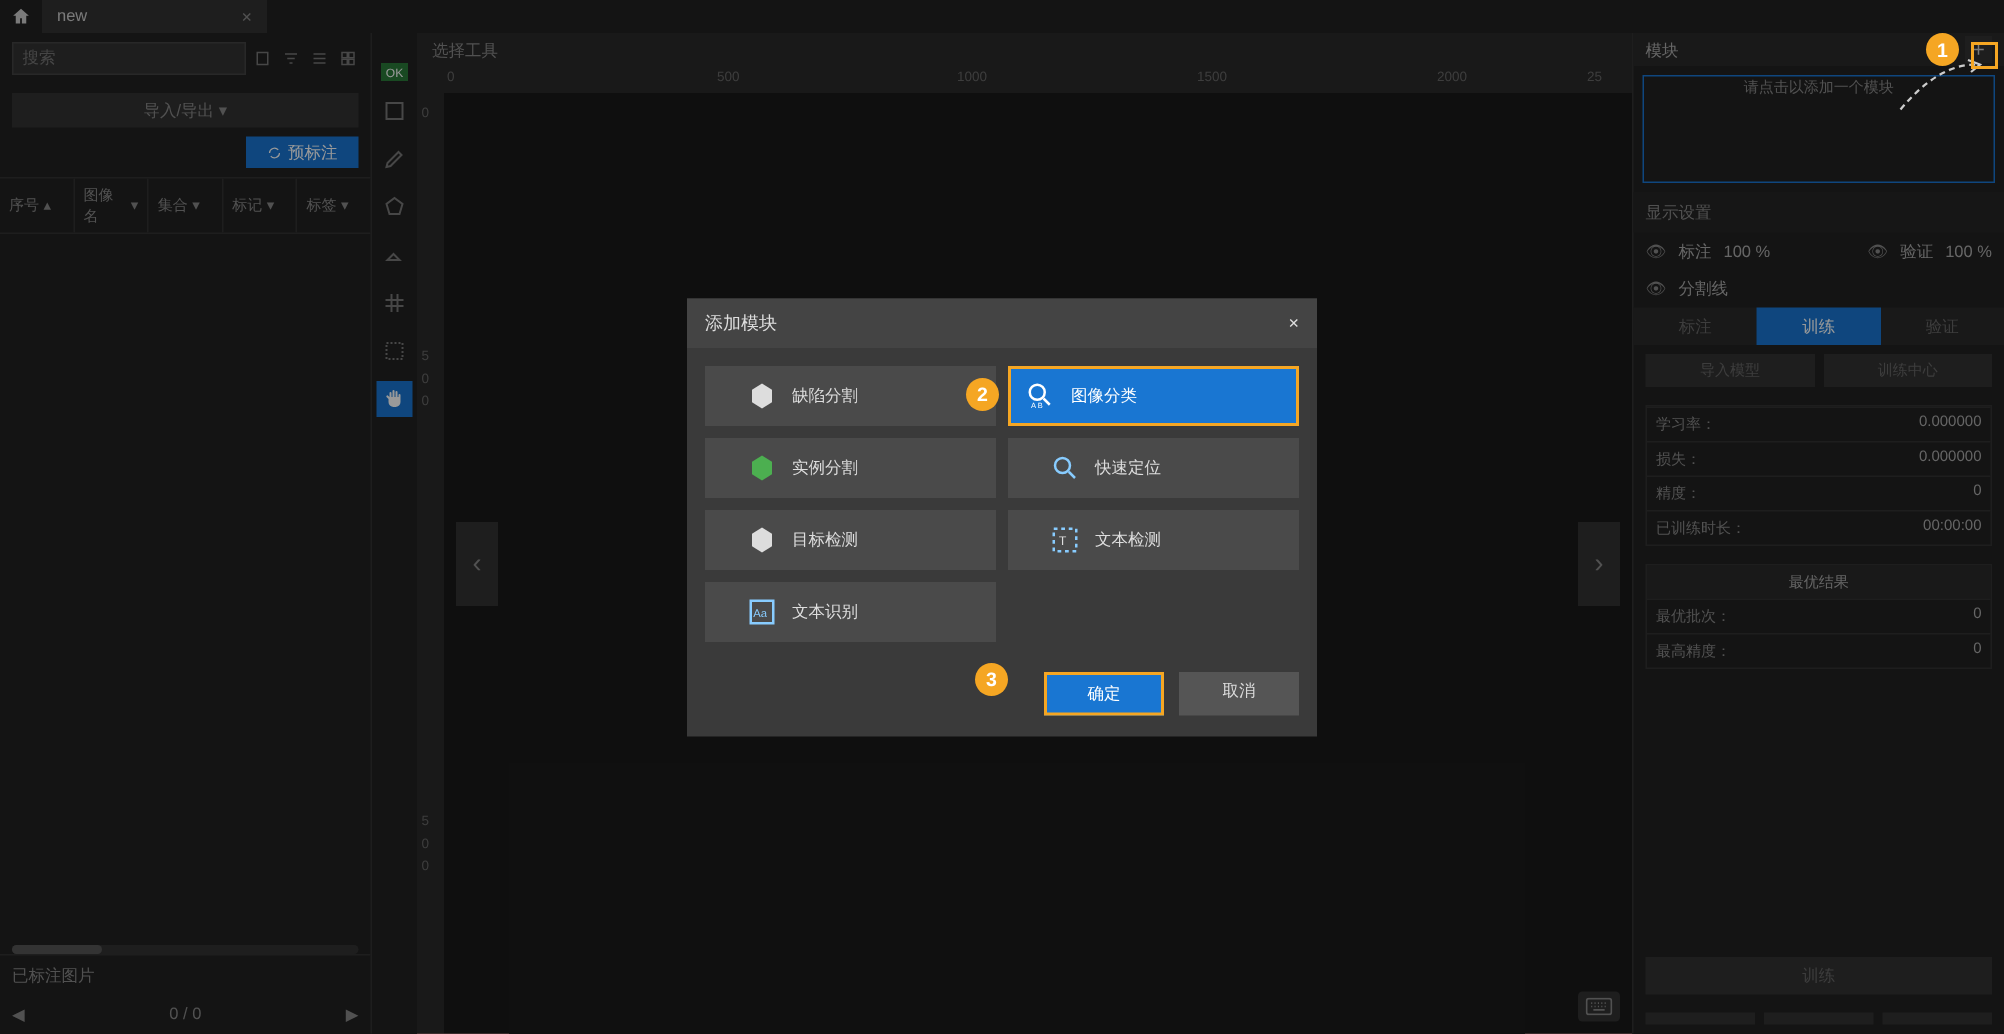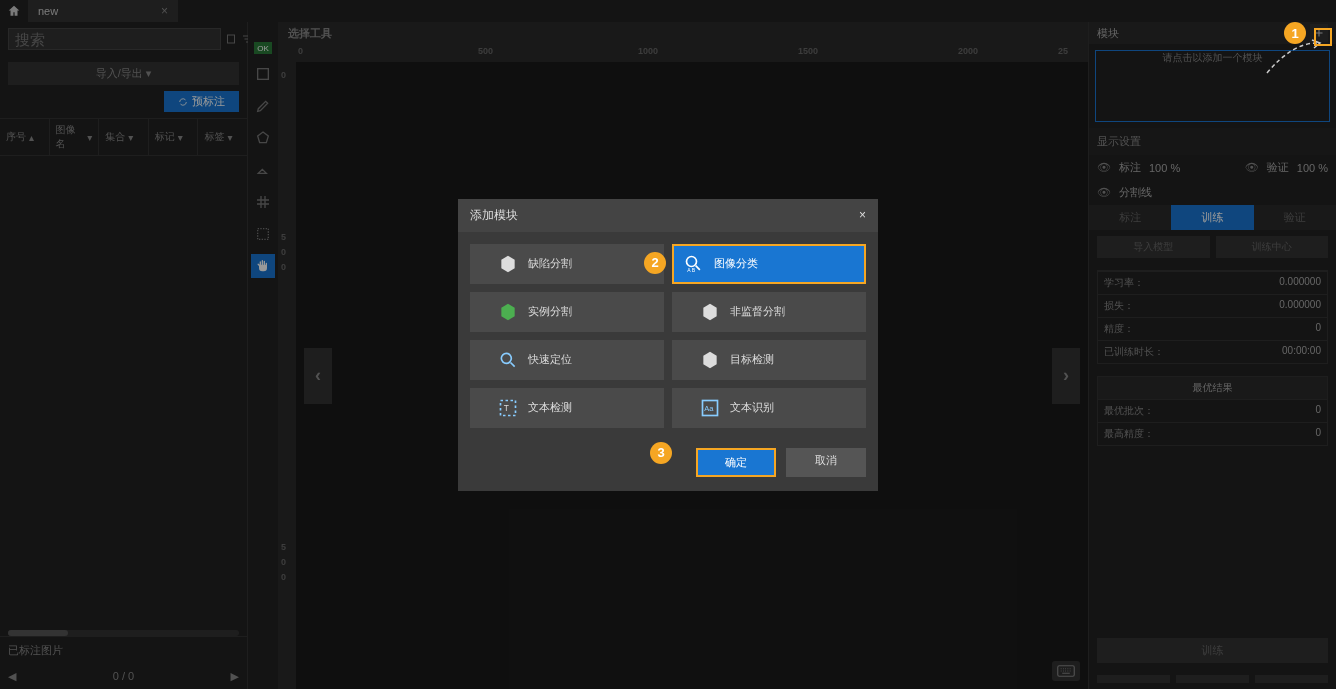"搜索" .search-input { font-size: 15px -> 11px }
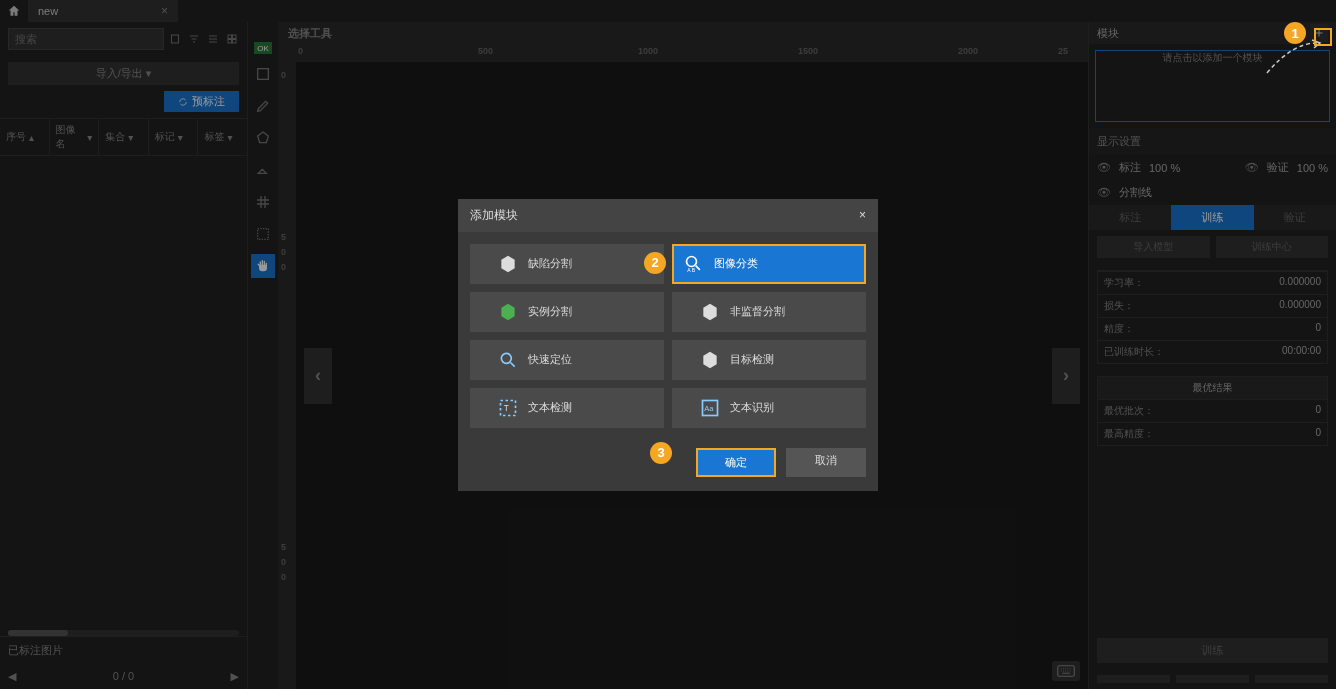"选择工具" .canvas-wrap { font-weight: bold -> none }
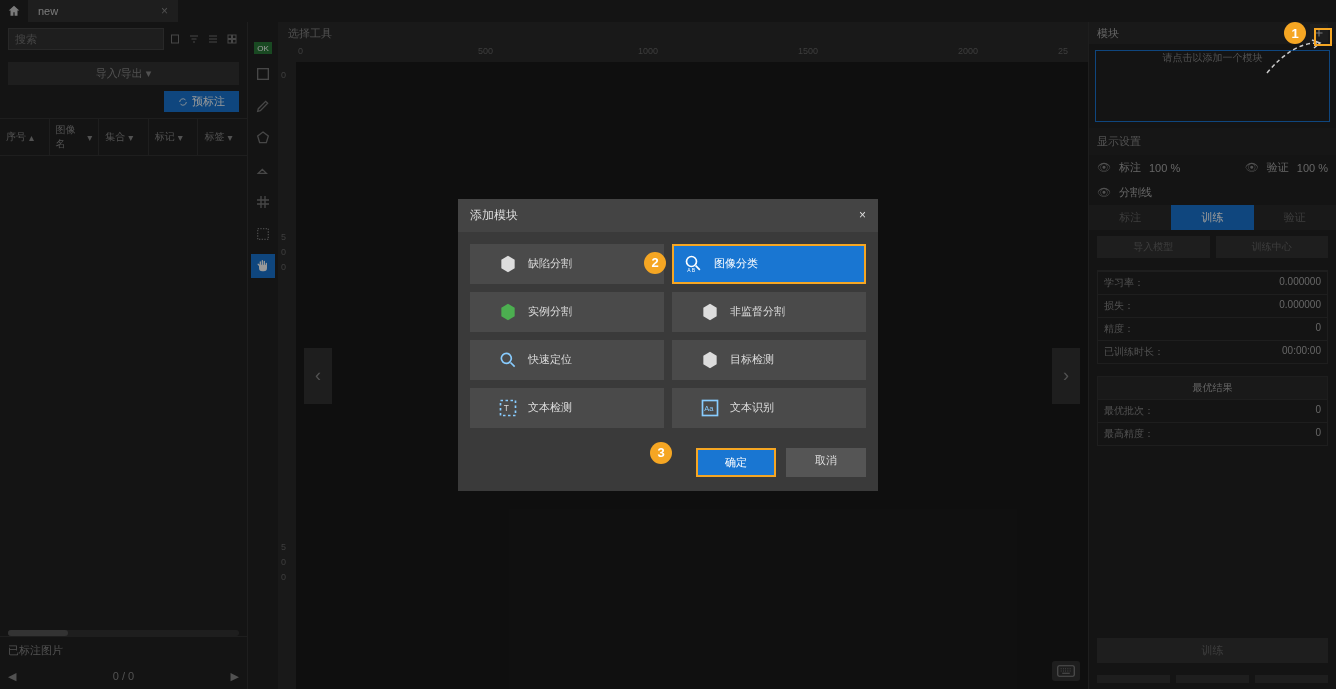"非监督分割" div.module-option { html: <div> <svg> <path></path> </svg> <span>非监督分割</span> </div> -> none }
